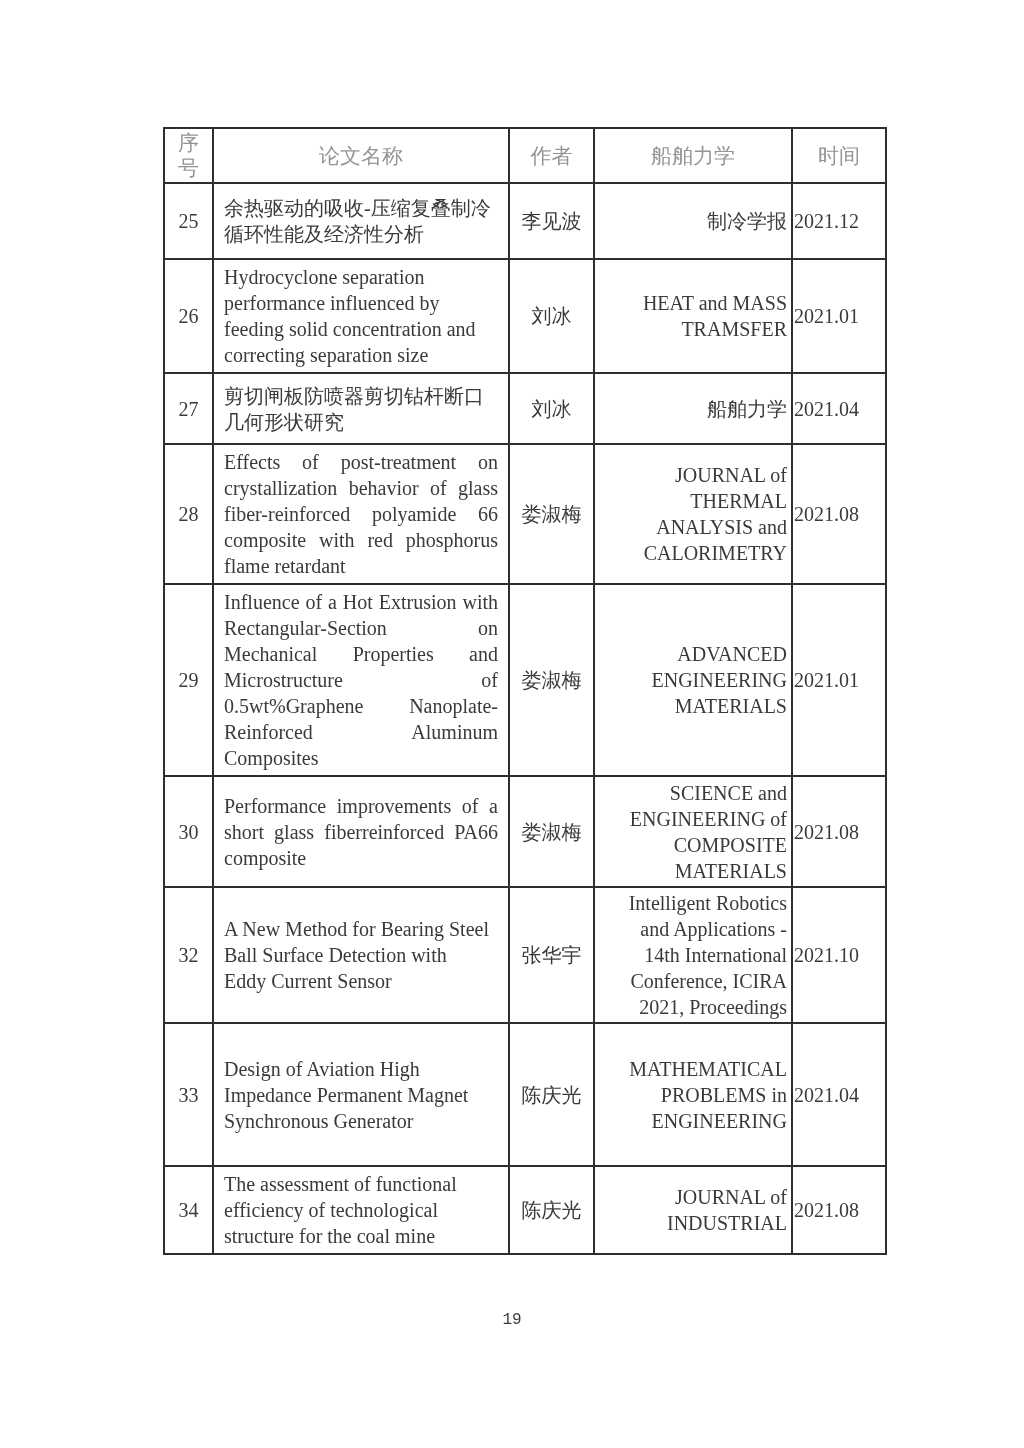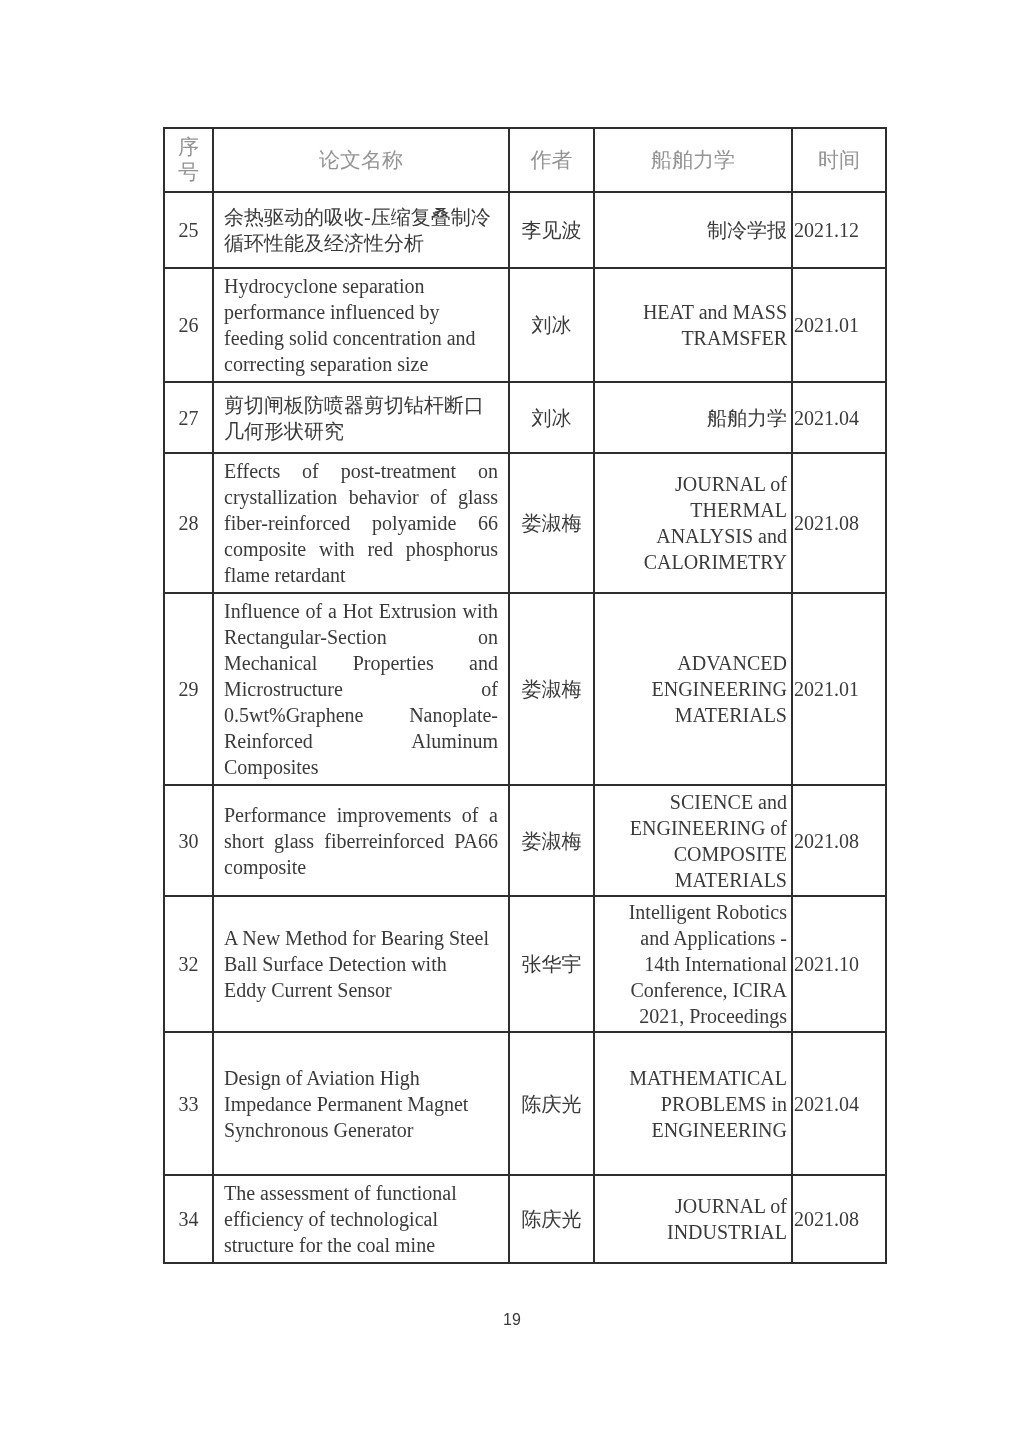"序号" thead tr { height: 64px -> 55px }
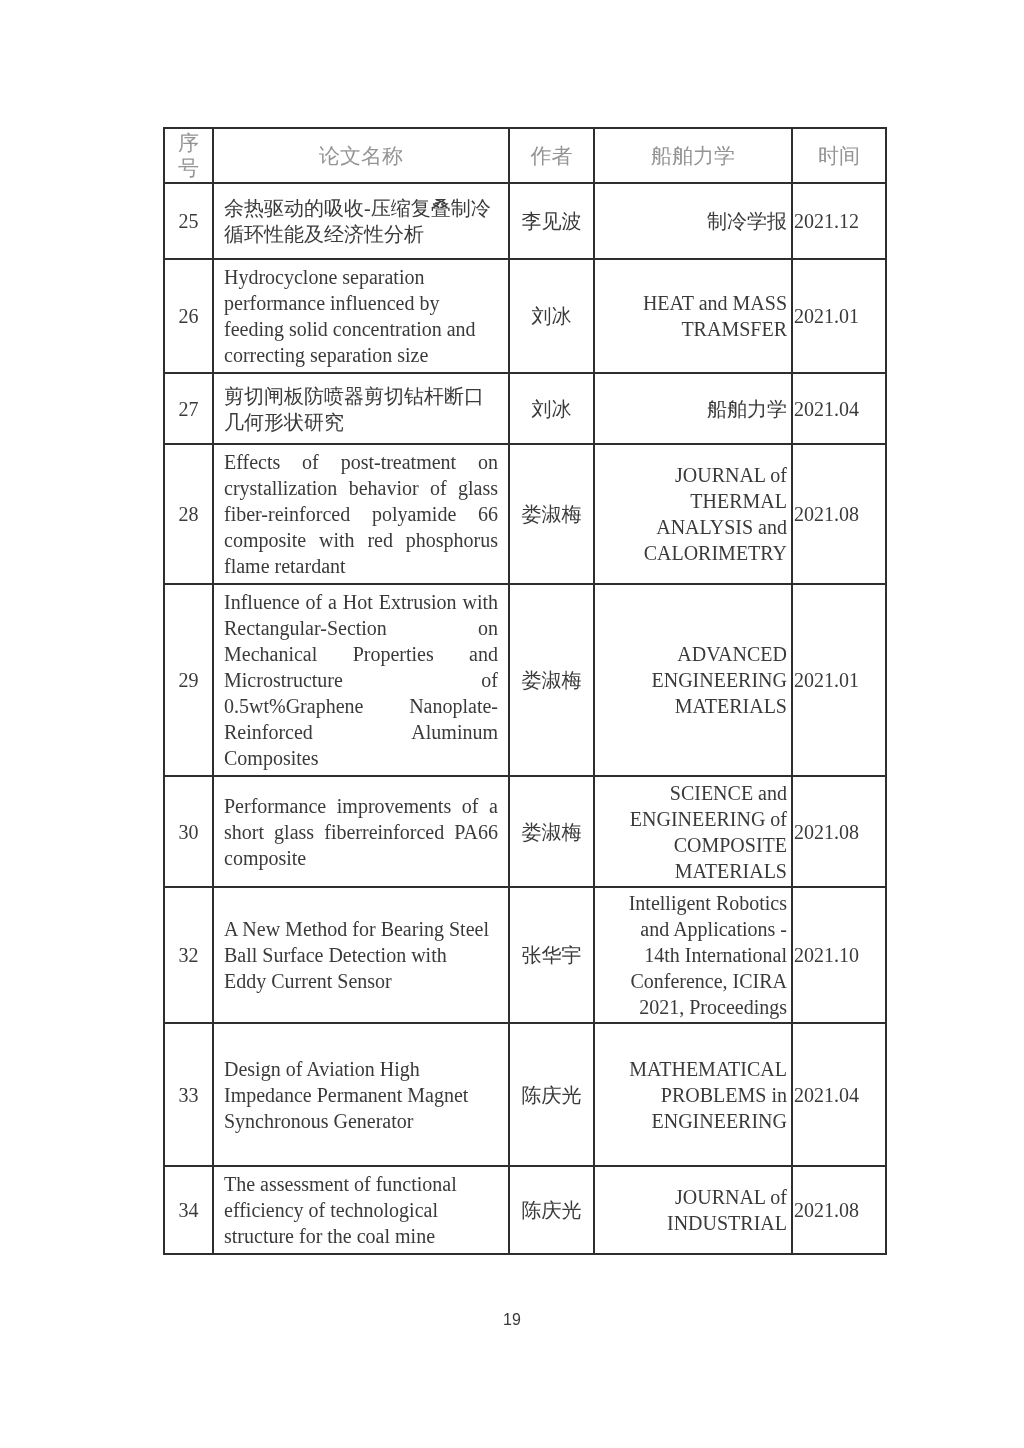"19" .page-number { font-family: Liberation Sans, sans-serif -> Liberation Mono, monospace }
